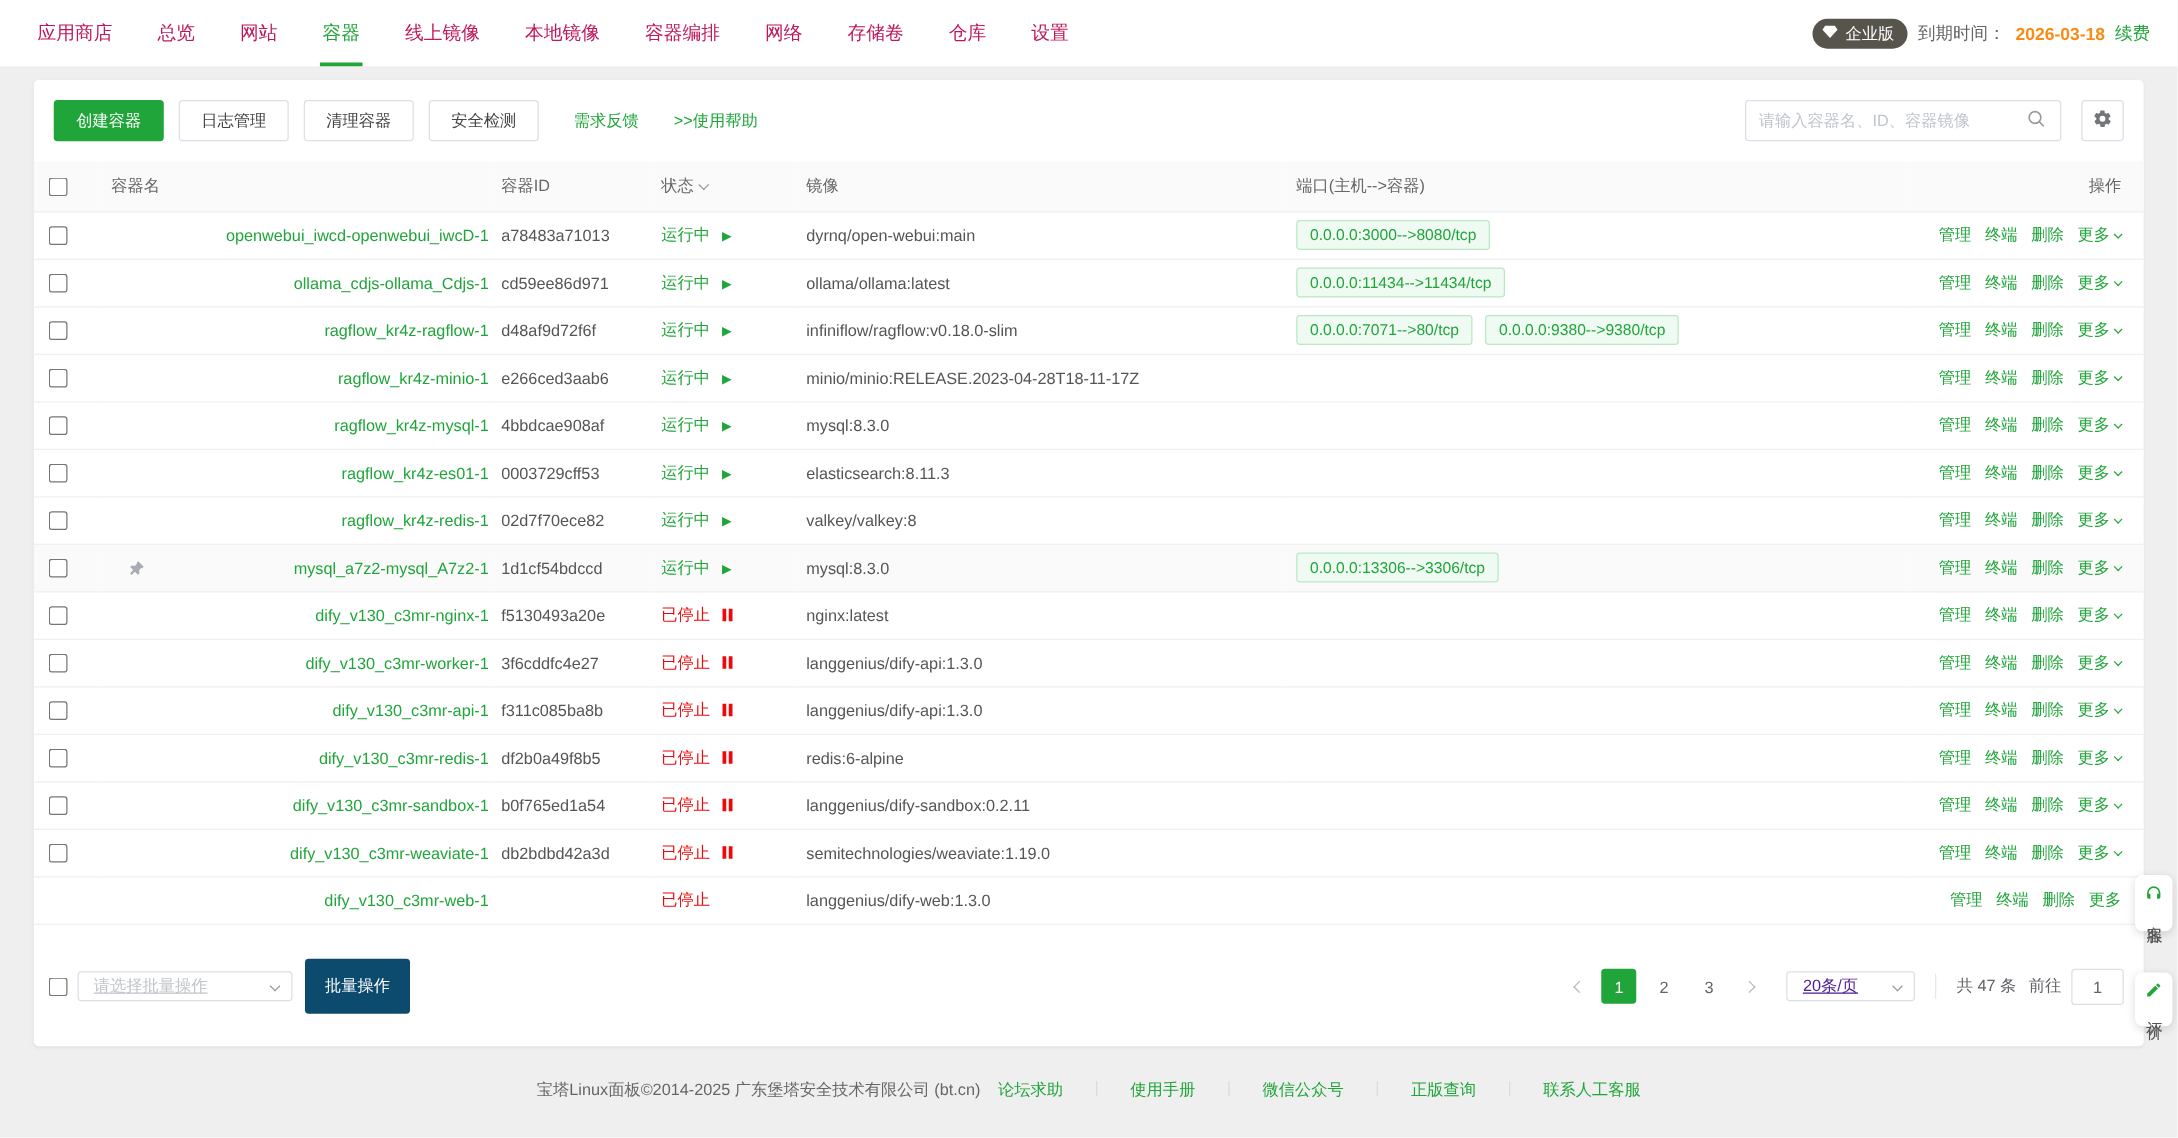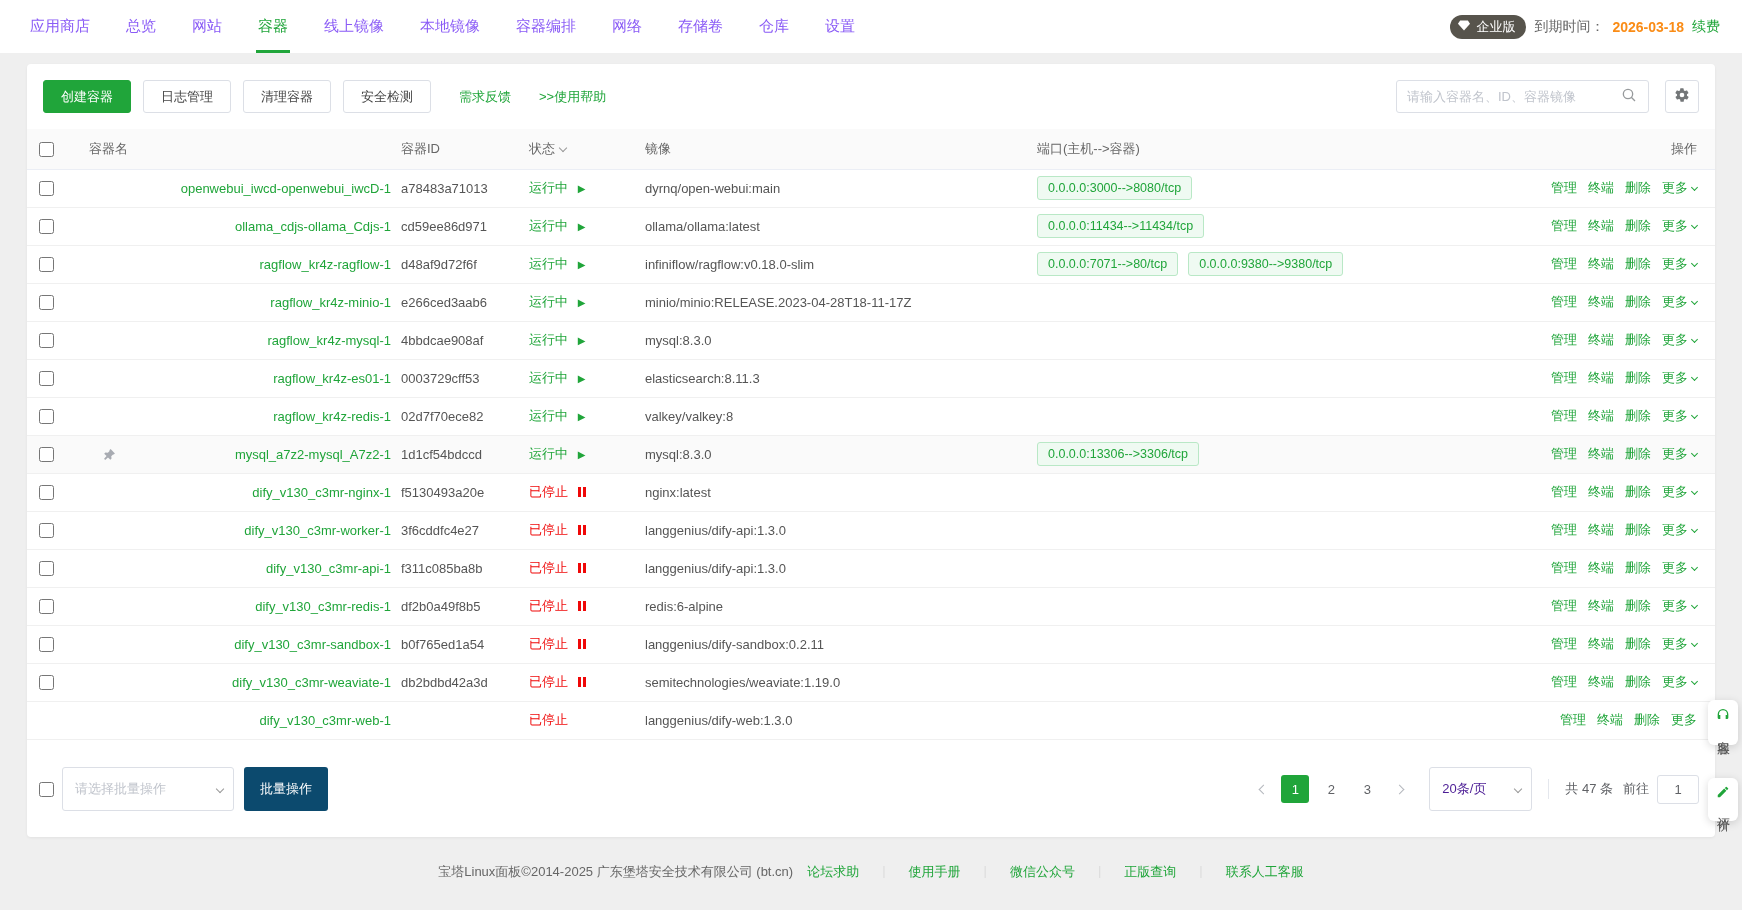"应用商店" .nav-item { color: #8b5cf6 -> #be185d }
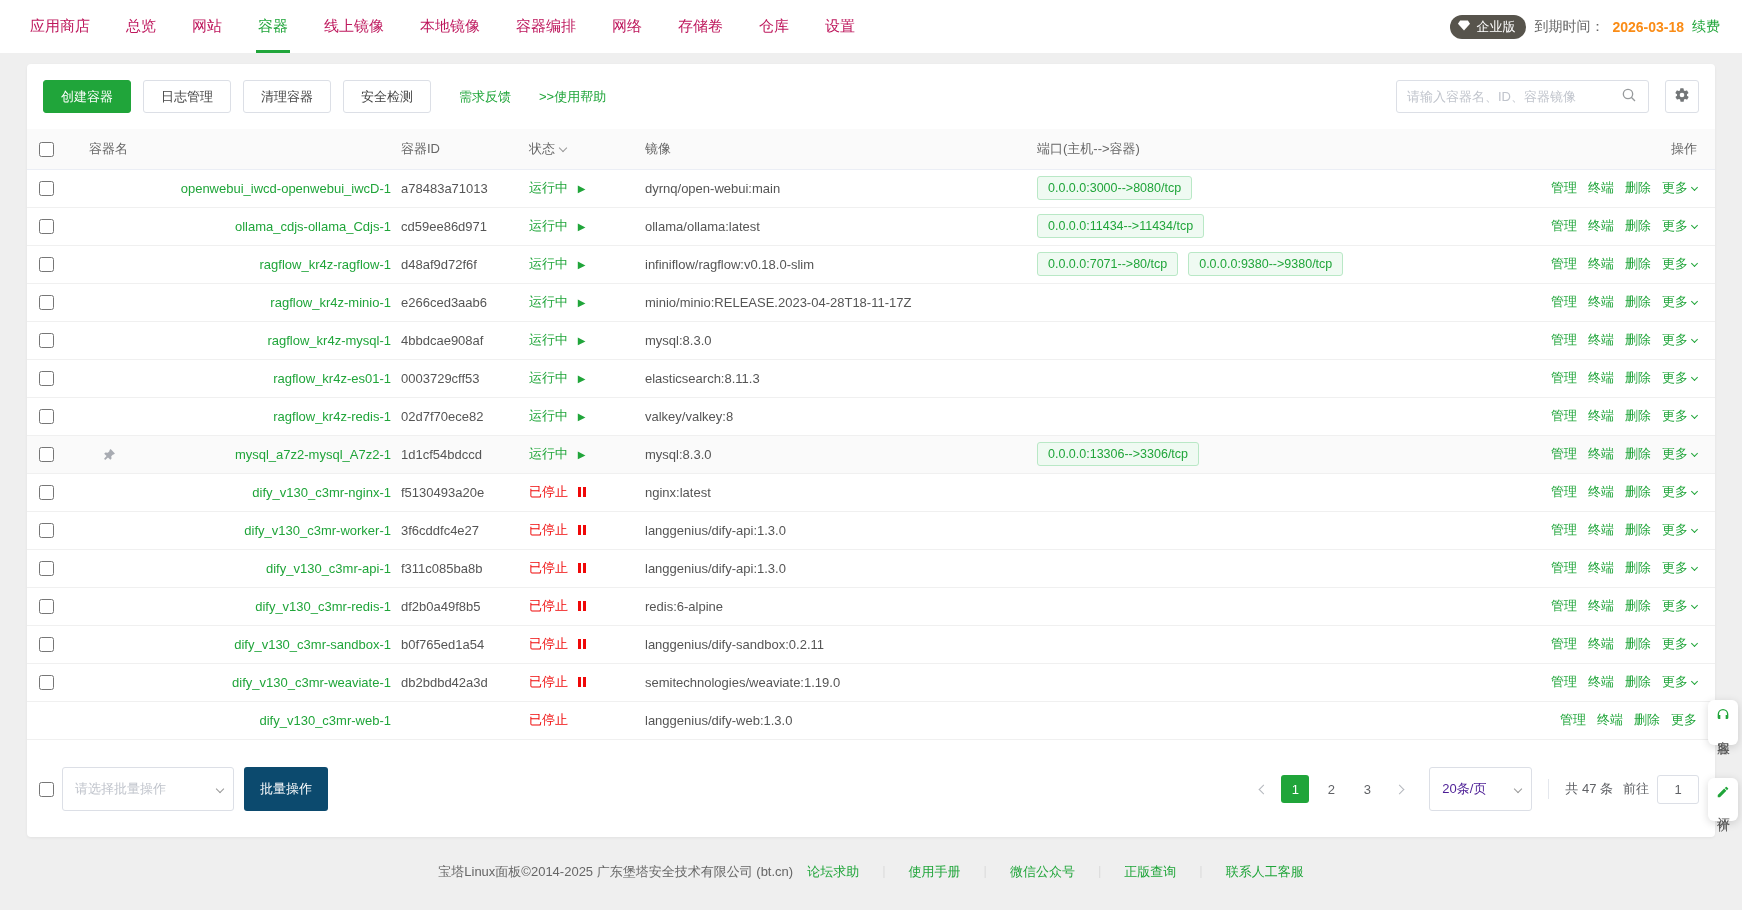"请选择批量操作" .fake-select { height: 44px -> 24px; text-decoration: none -> underline }
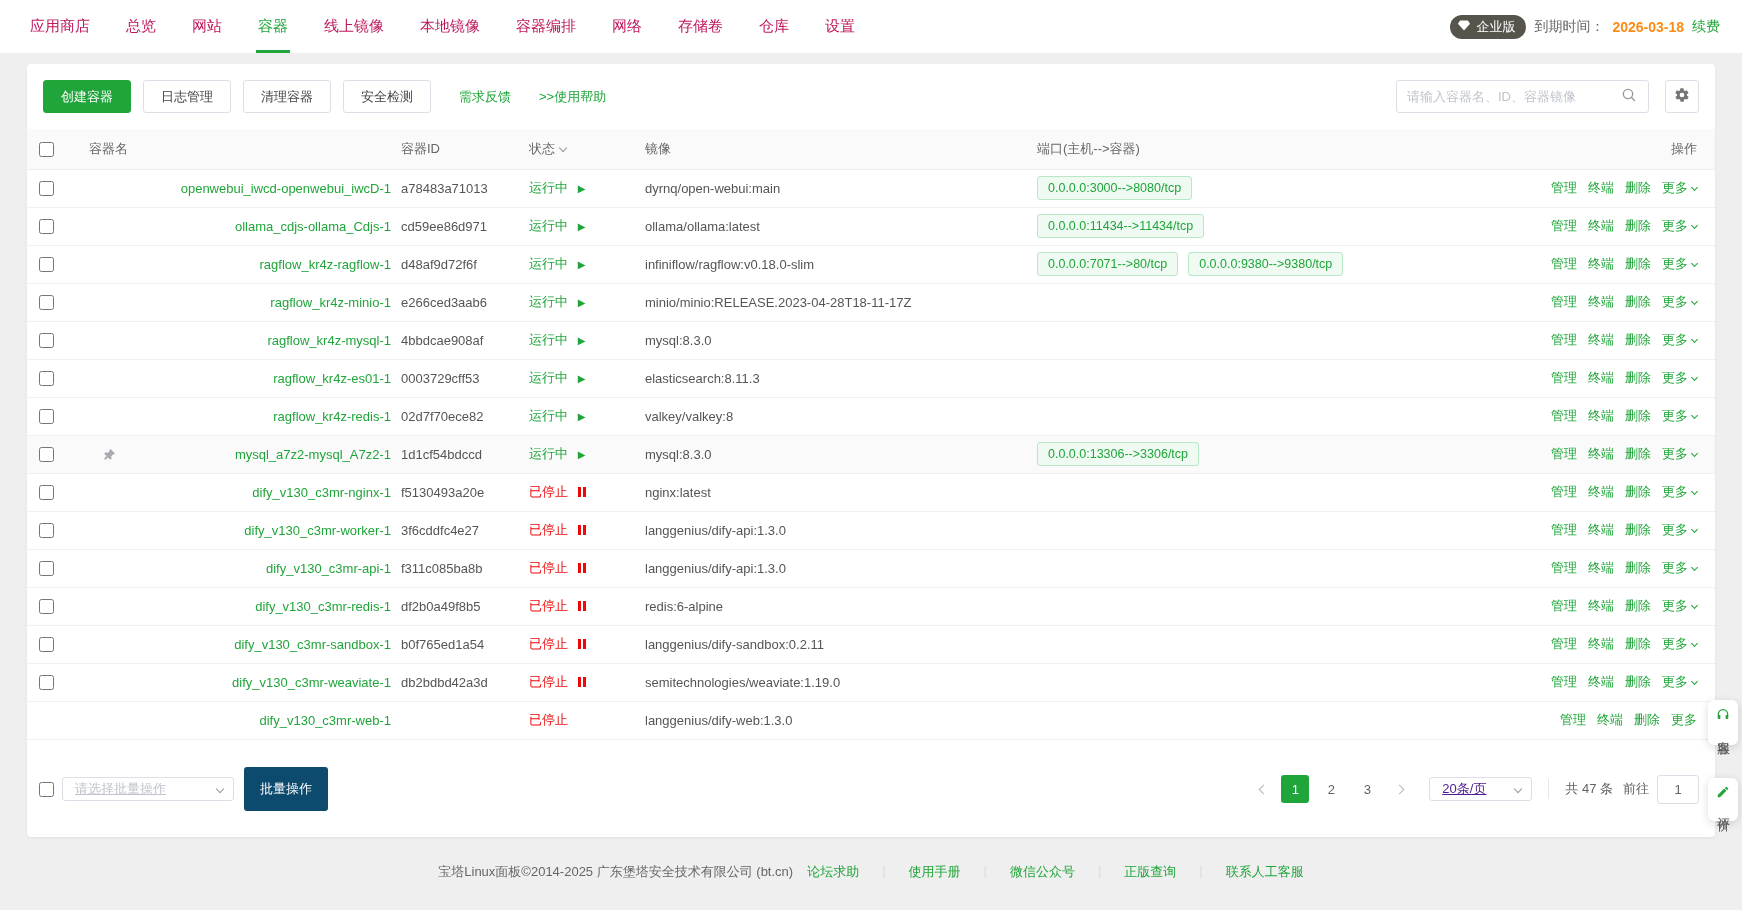"论坛求助" .footer-links { font-family: none -> Liberation Mono, monospace }
